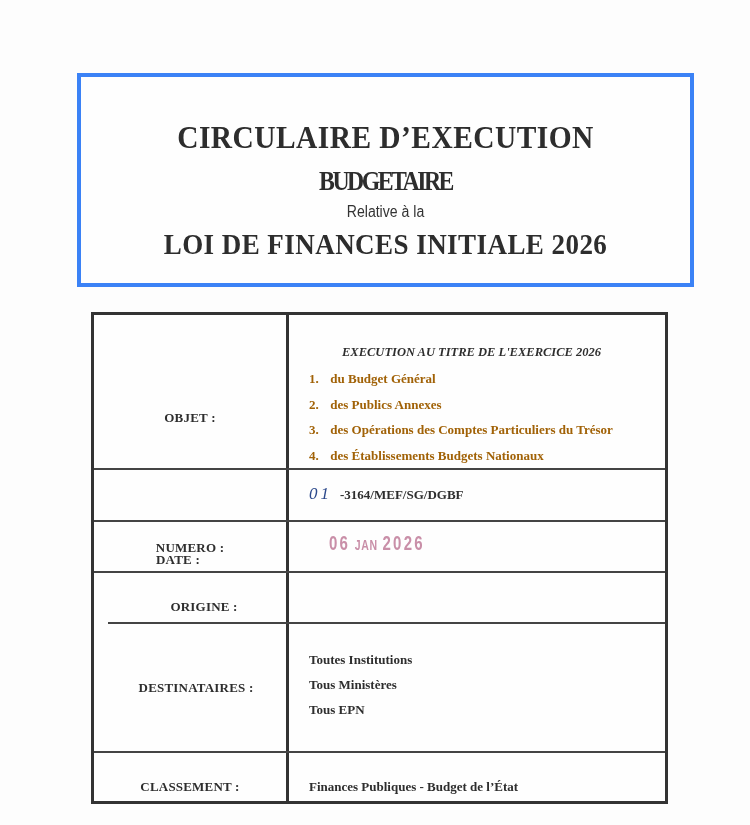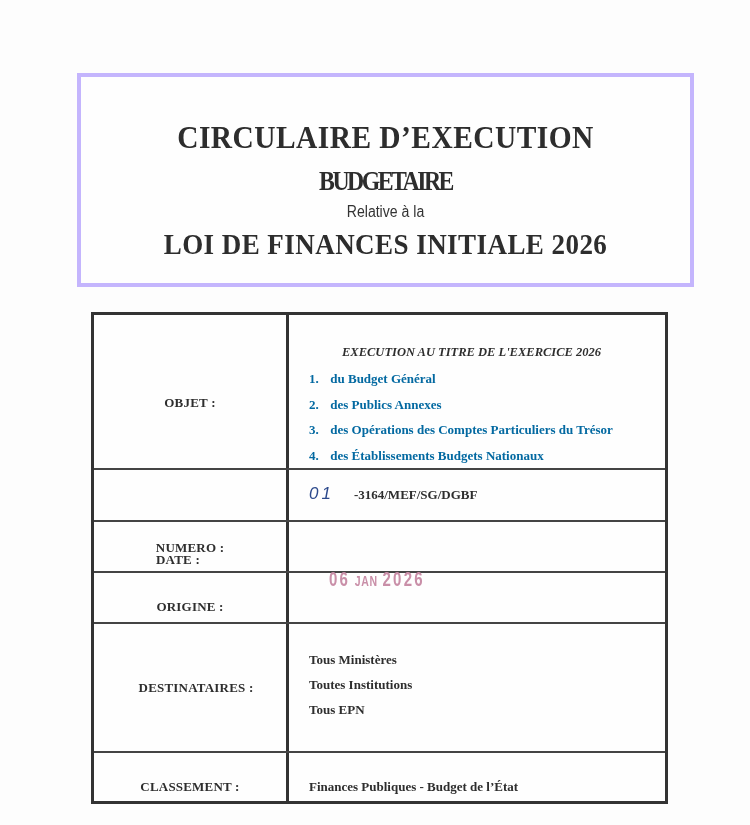"CIRCULAIRE D’EXECUTION" .title-box { border: 4px solid #c4b5fd -> 4px solid #3b82f6 }
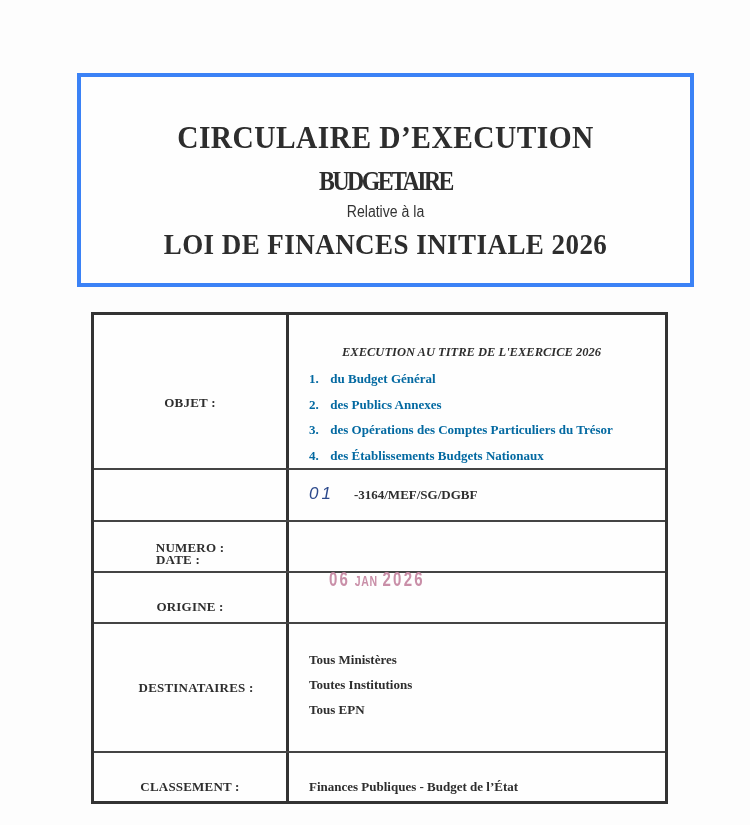"1. du Budget Général" .objet-list li { color: #0369a1 -> #a16207 }
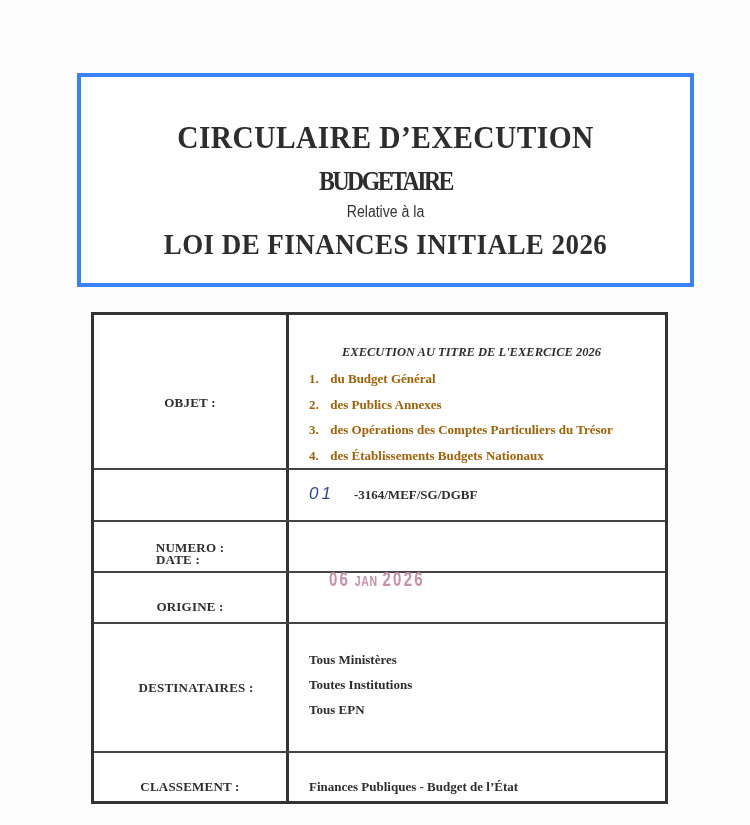"OBJET :" div.label { top: 80px -> 95px }
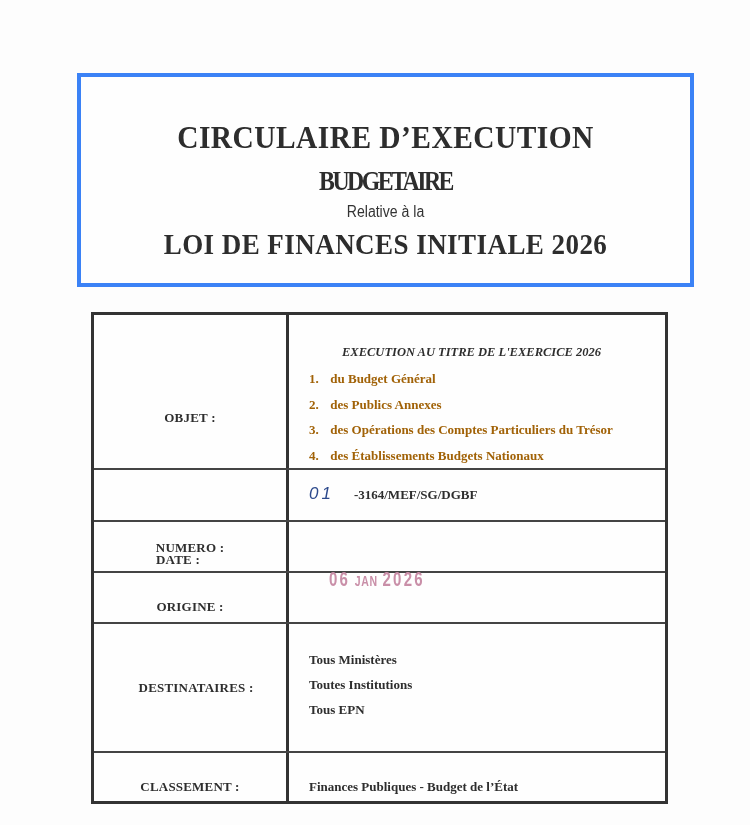"01" .hand-num { font-family: Liberation Sans, sans-serif -> Liberation Serif, serif; margin-right: 20px -> 8px }
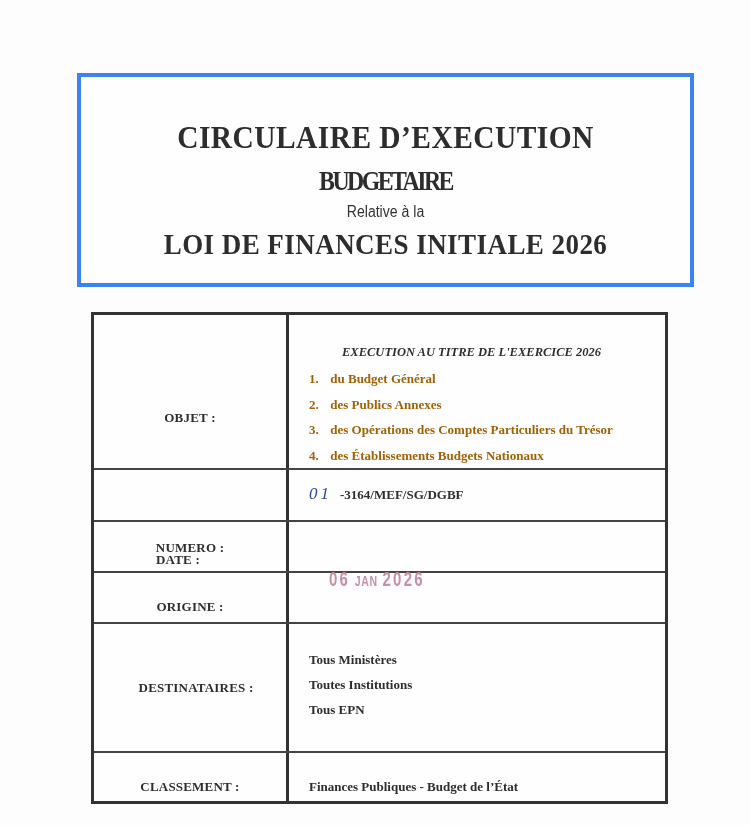"06 JAN 2026" div.value { margin-top: 36px -> none }
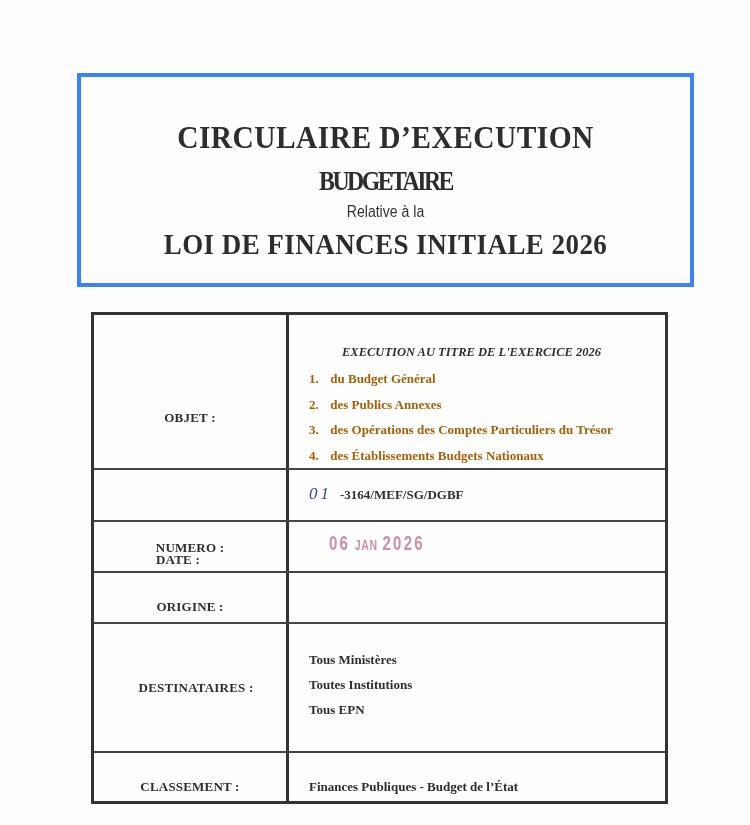"ORIGINE :" div.row { margin-left: none -> 14px }
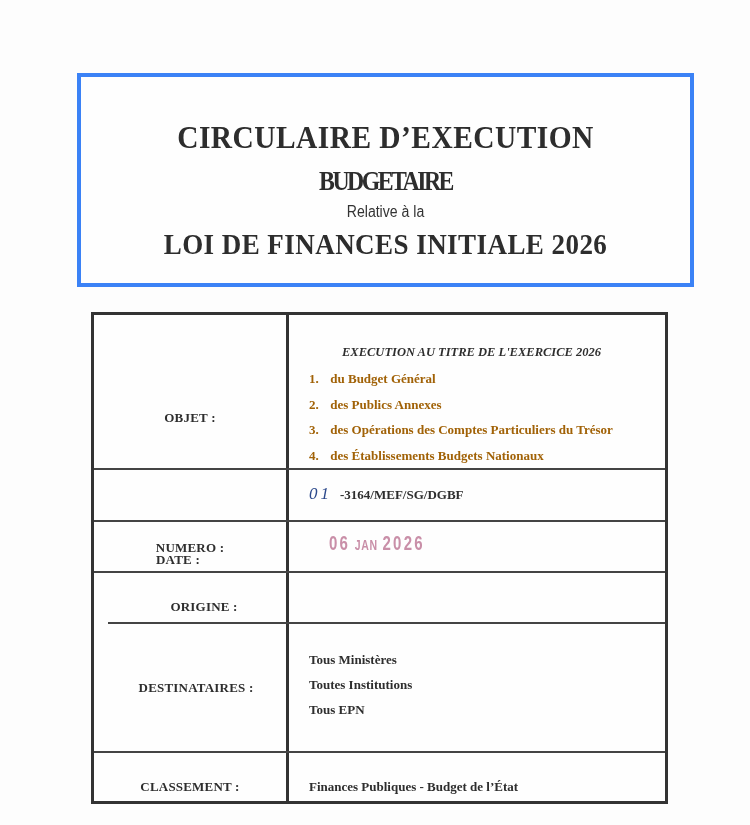"Tous Ministères" div { order: before "Toutes Institutions" -> after "Toutes Institutions" }
